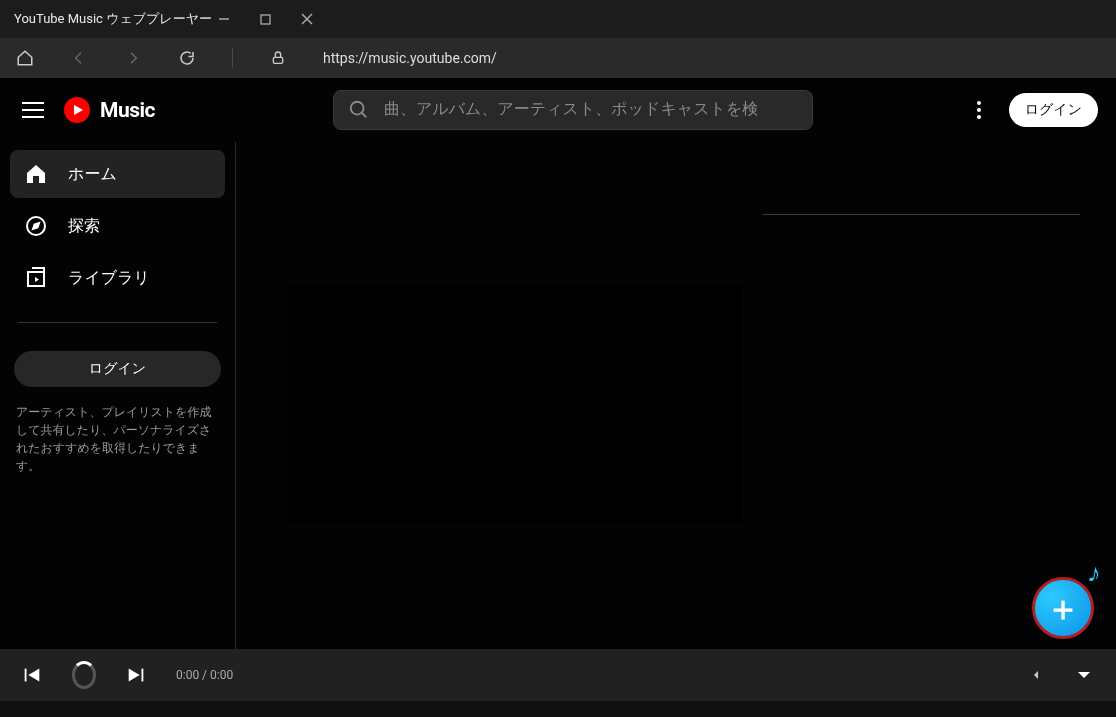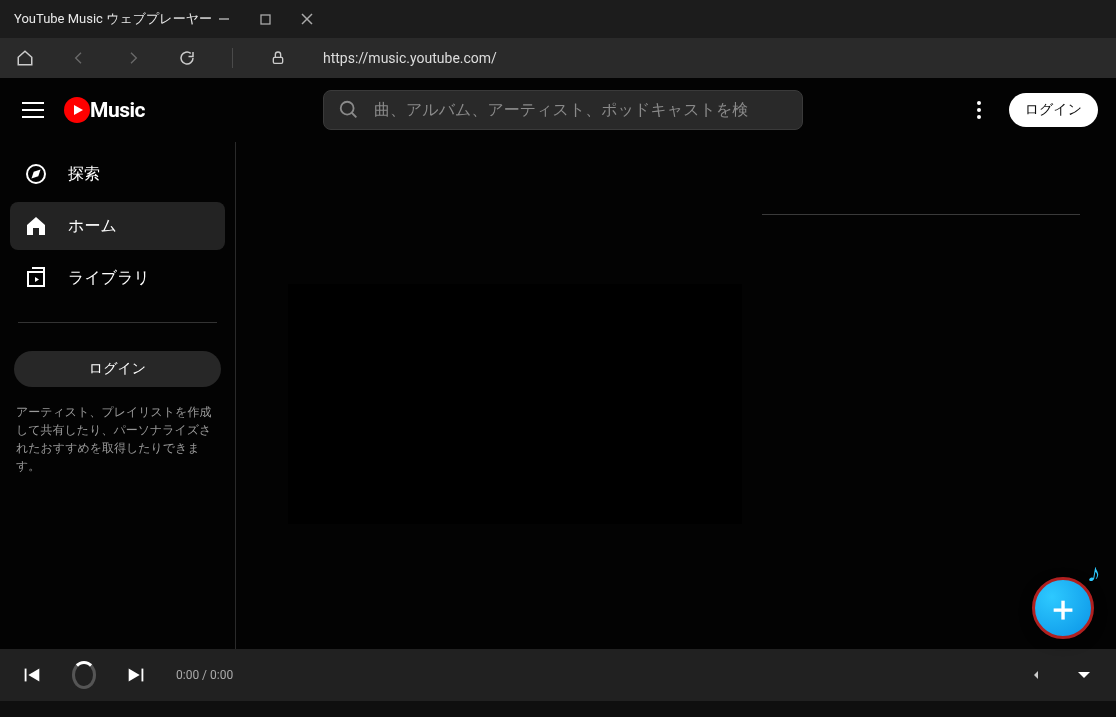"Music" .logo { gap: 0 -> 10px }
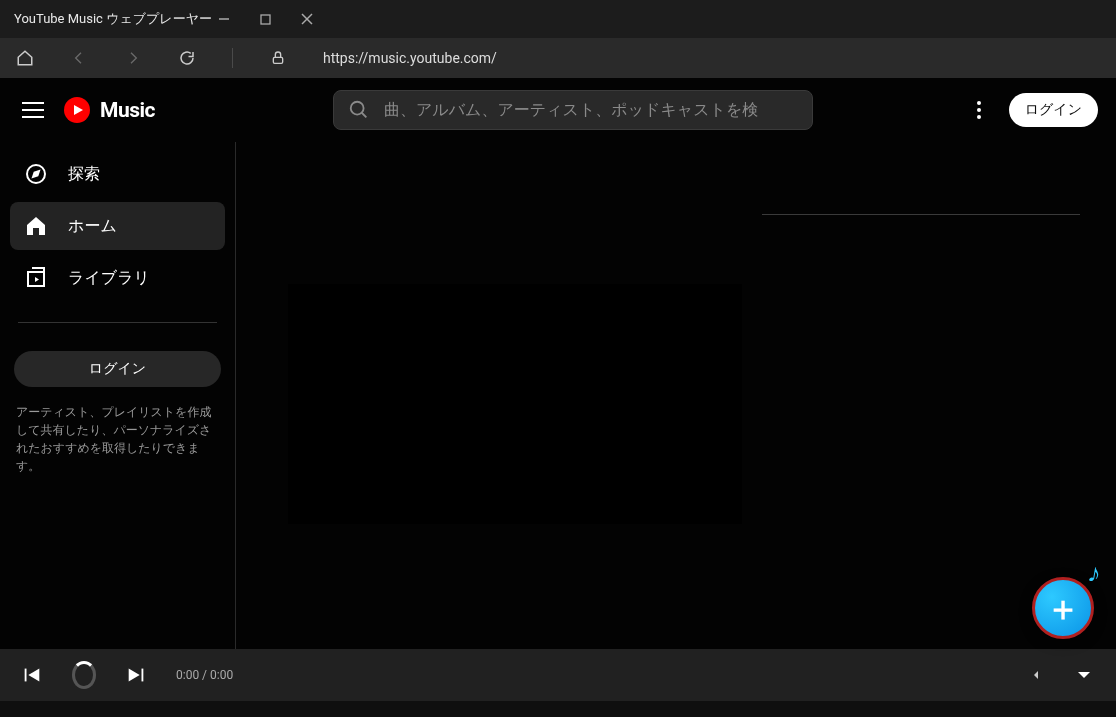"曲、アルバム、アーティスト、ポッドキャストを検" .searchbox input { font-family: none -> Liberation Mono, monospace }
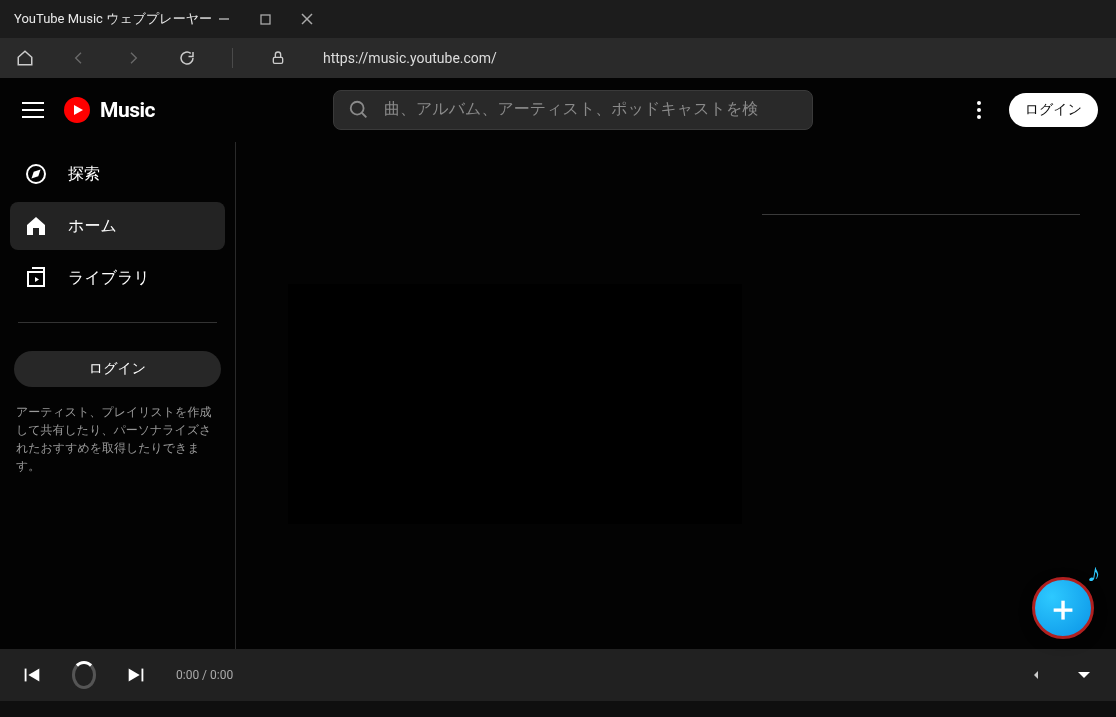"探索" div.nav-item { order: before "ホーム" -> after "ホーム" }
